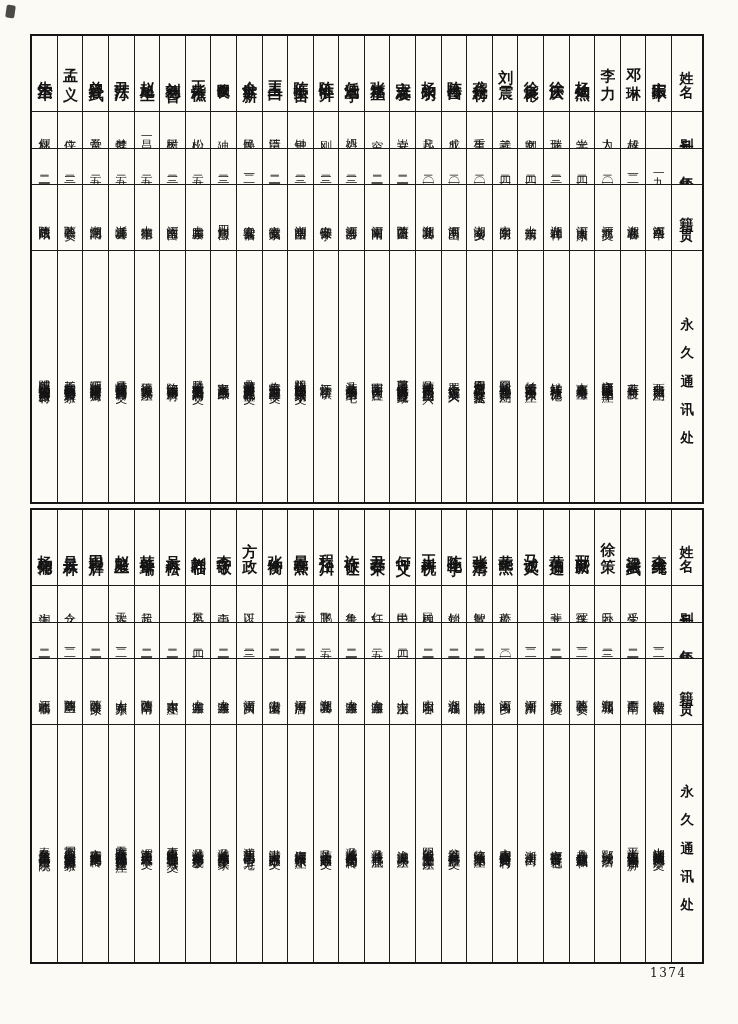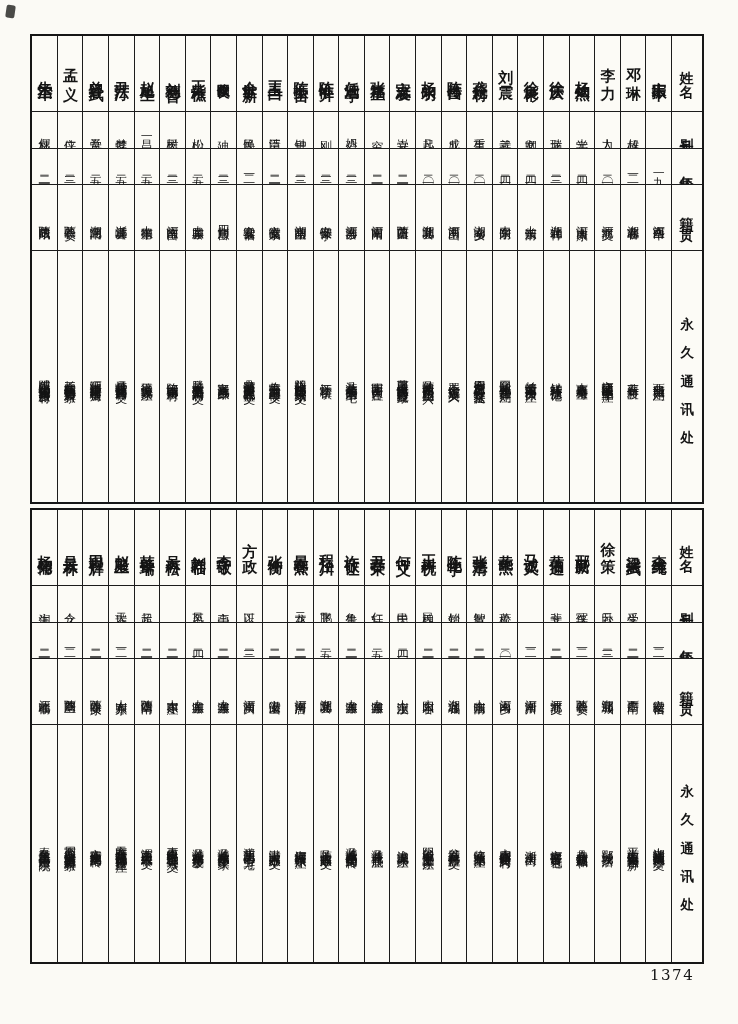"1374" .page-number { font-size: 15px -> 12px }
